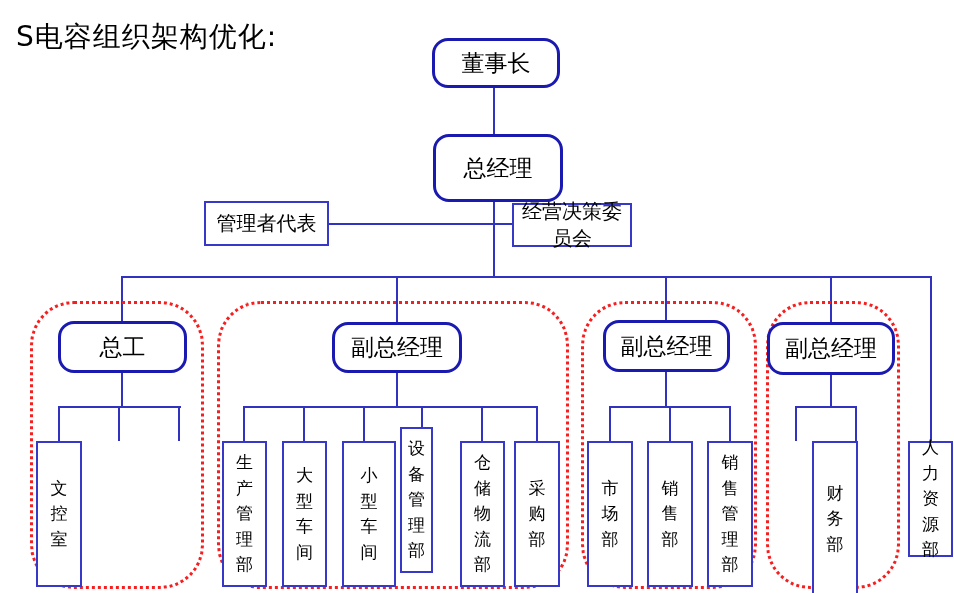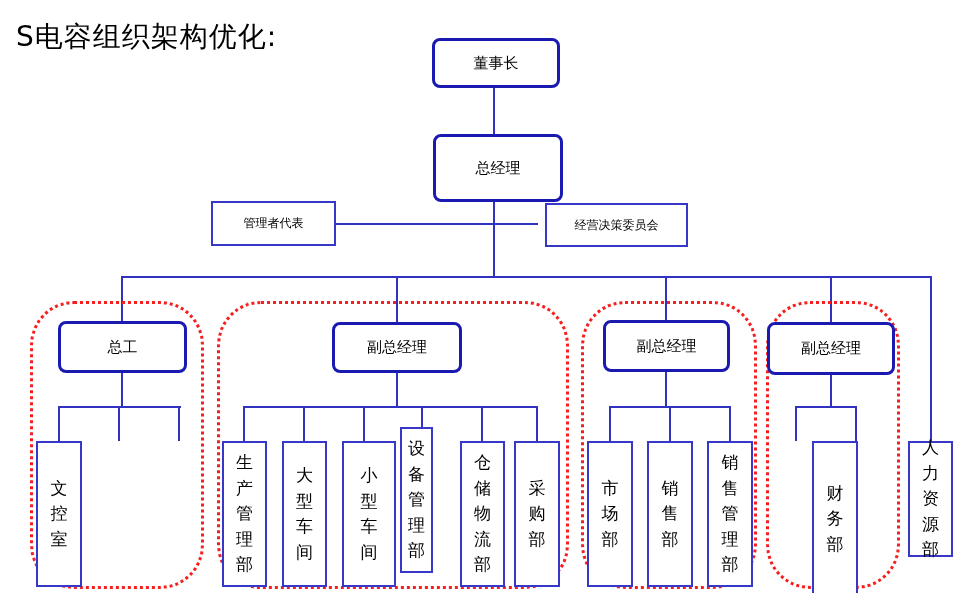"董事长" .head { border-radius: 8px -> 16px; font-size: 15px -> 23px }
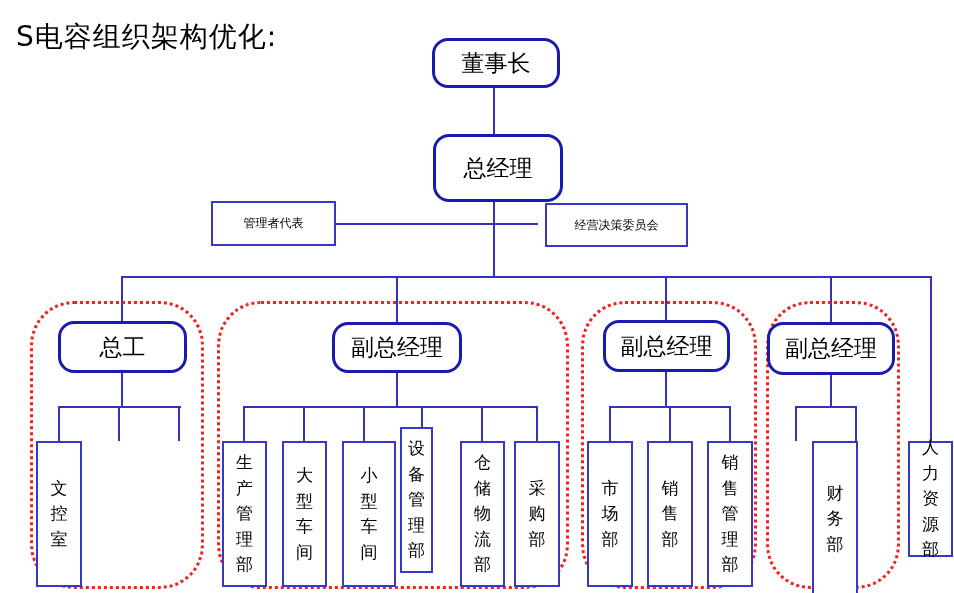"管理者代表" .mid { font-size: 12px -> 20px; margin-left: 7px -> none }
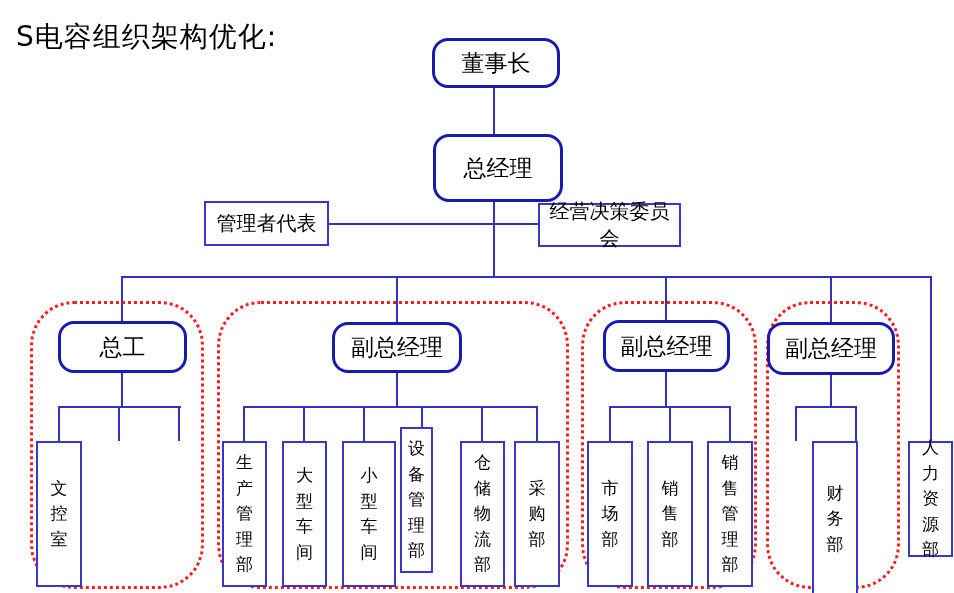"经营决策委员会" div.node { left: 538px -> 512px; width: 143px -> 120px }
